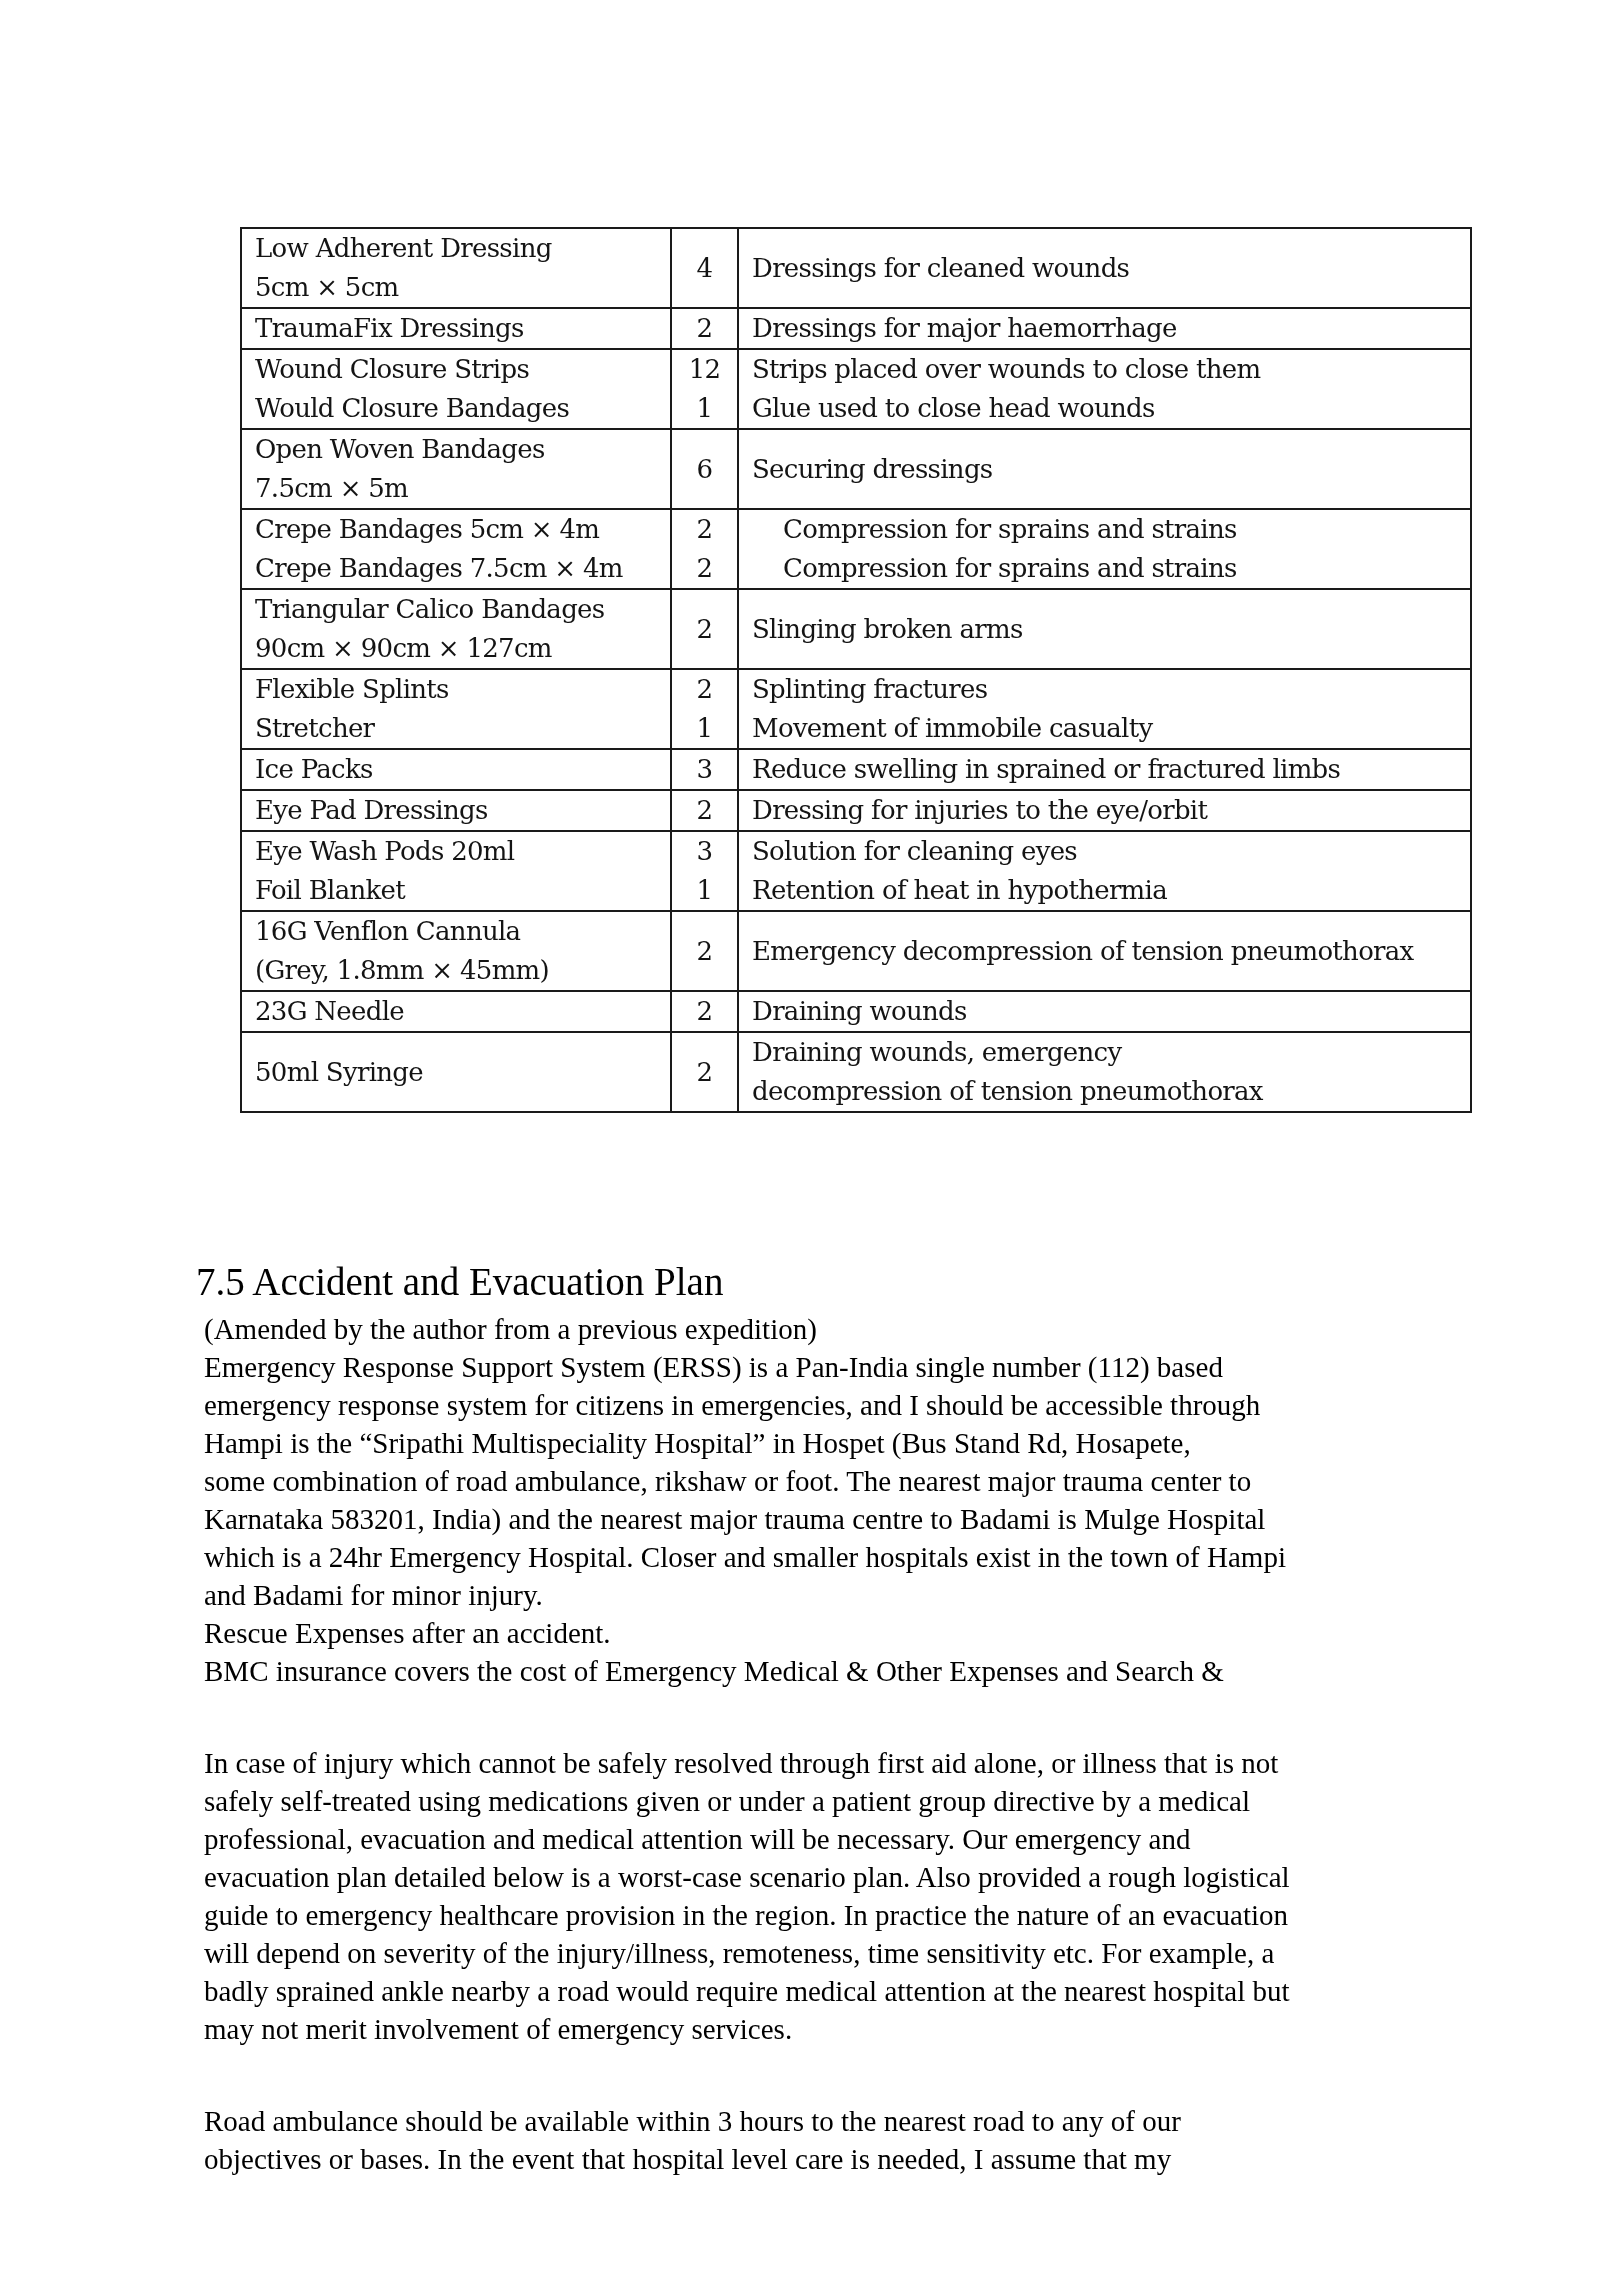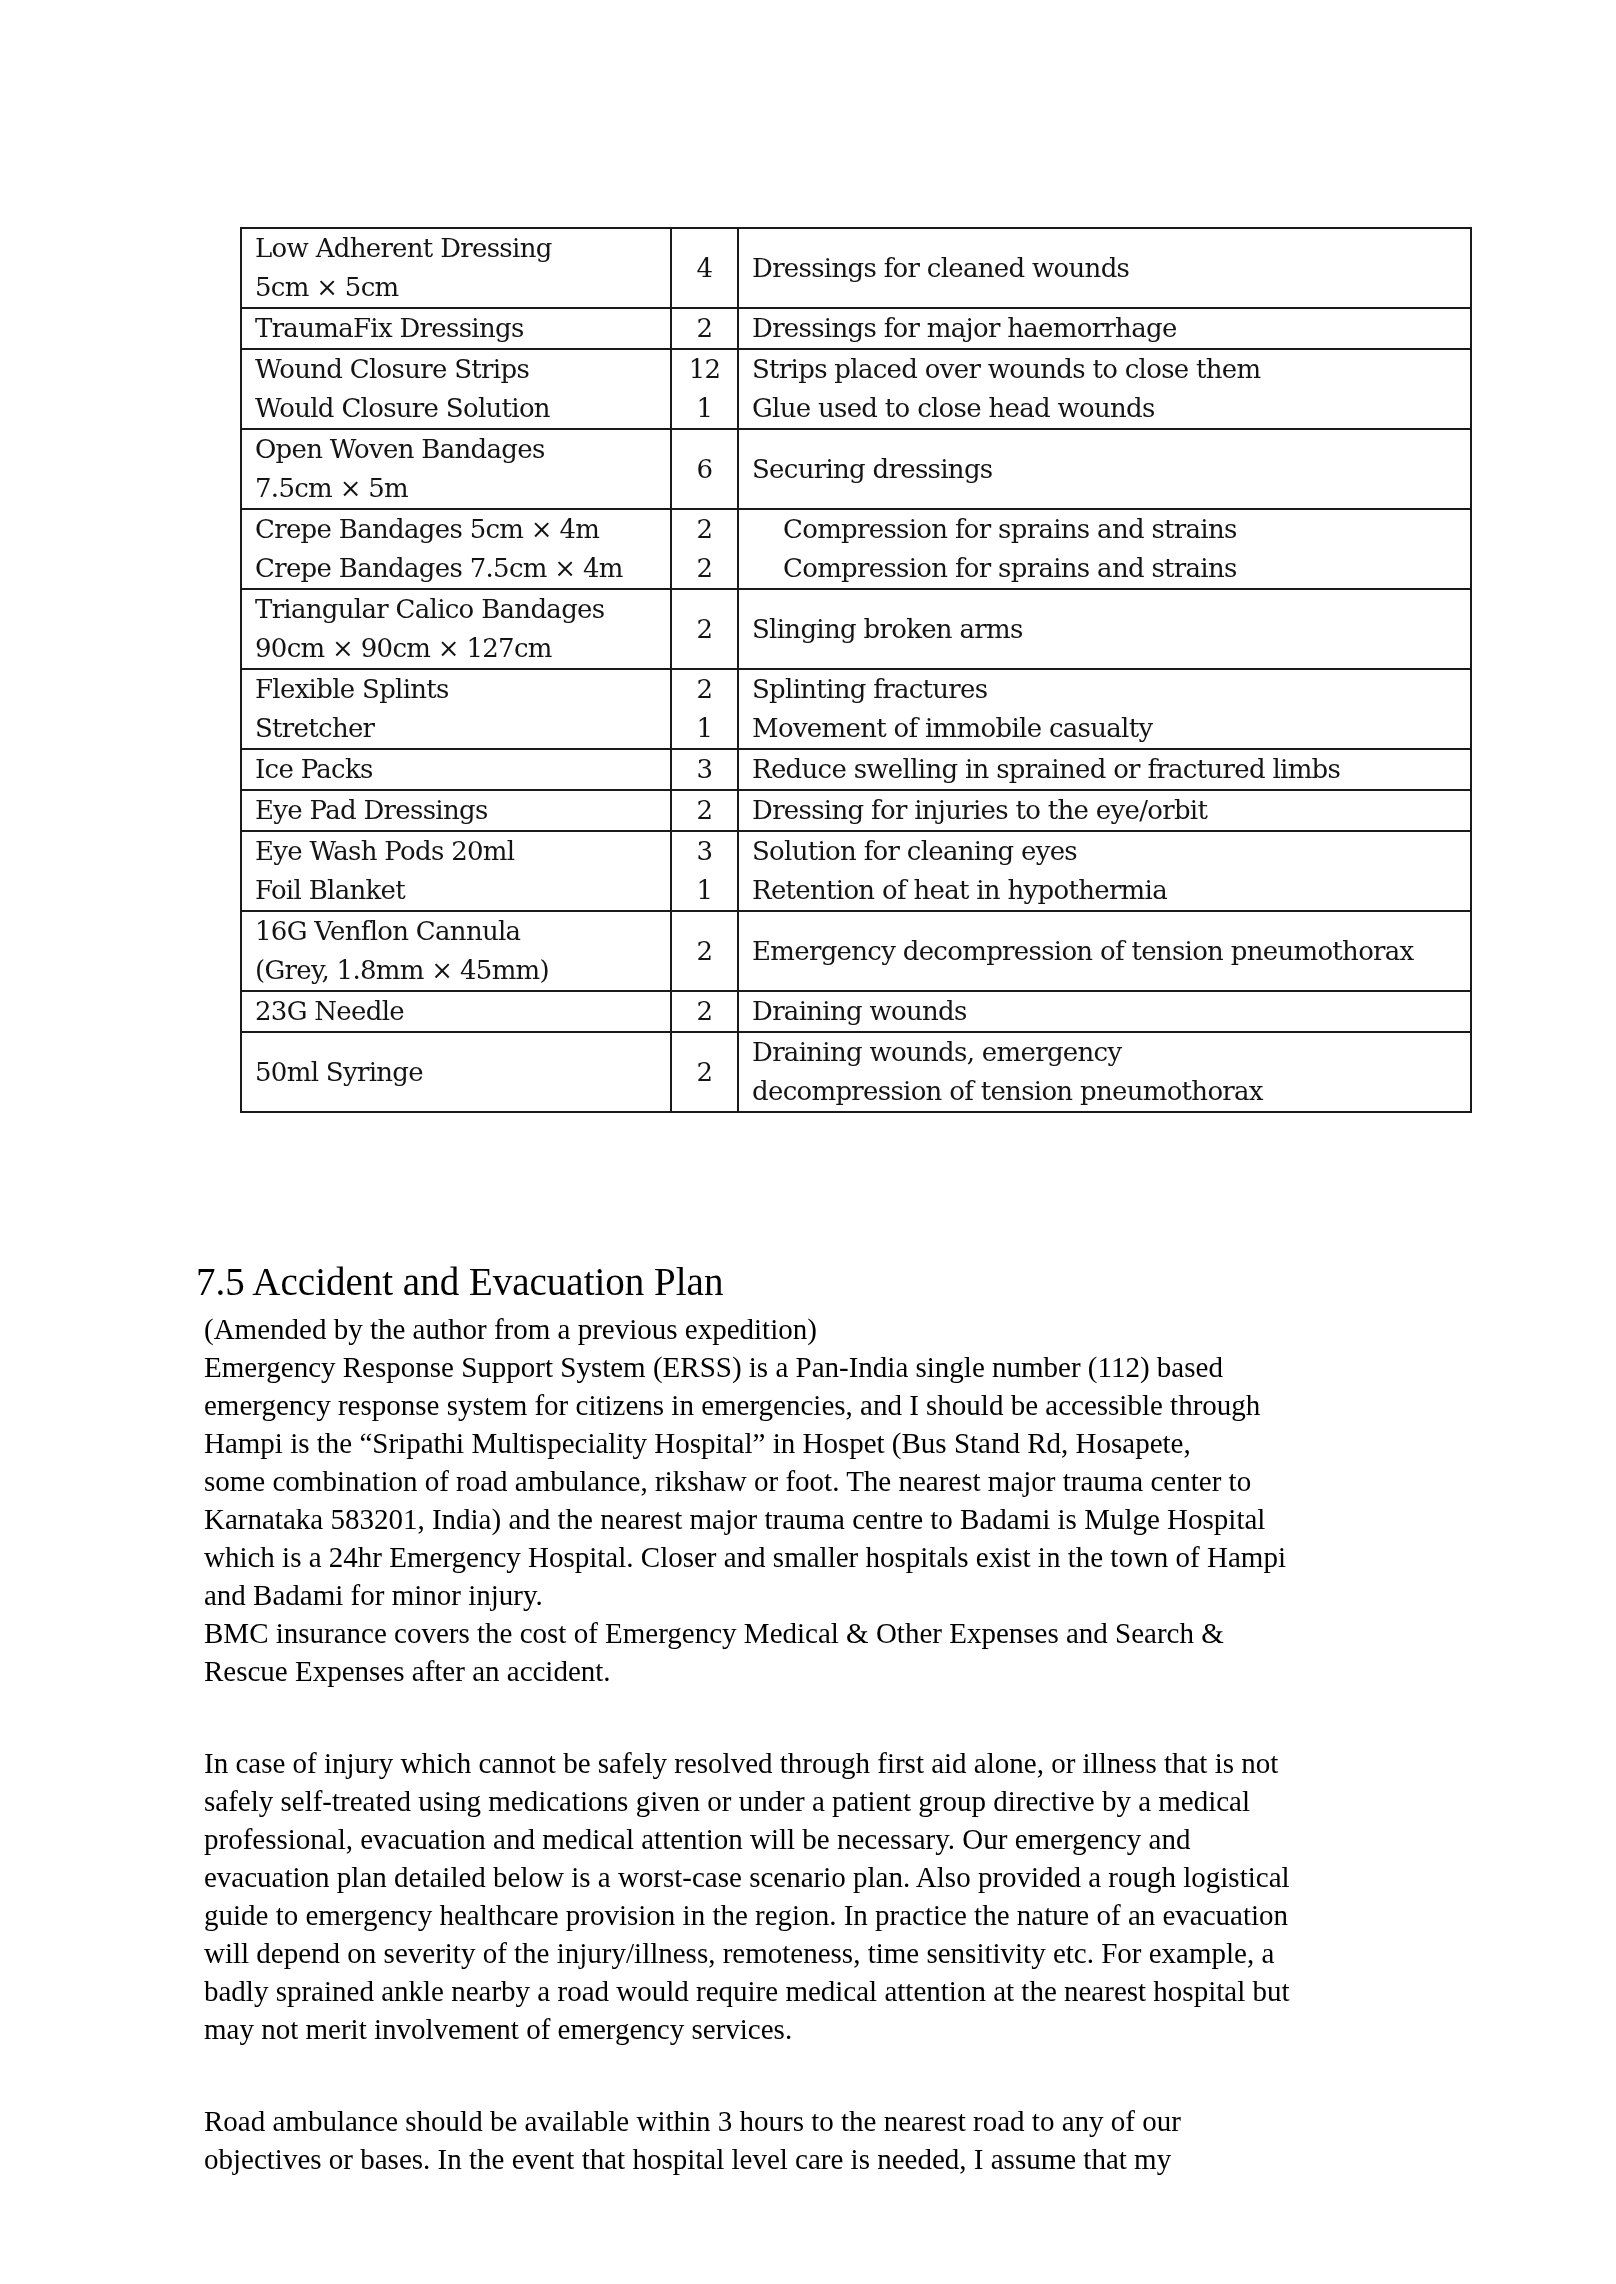"Would Closure Solution" span.line { text: Solution -> Bandages }
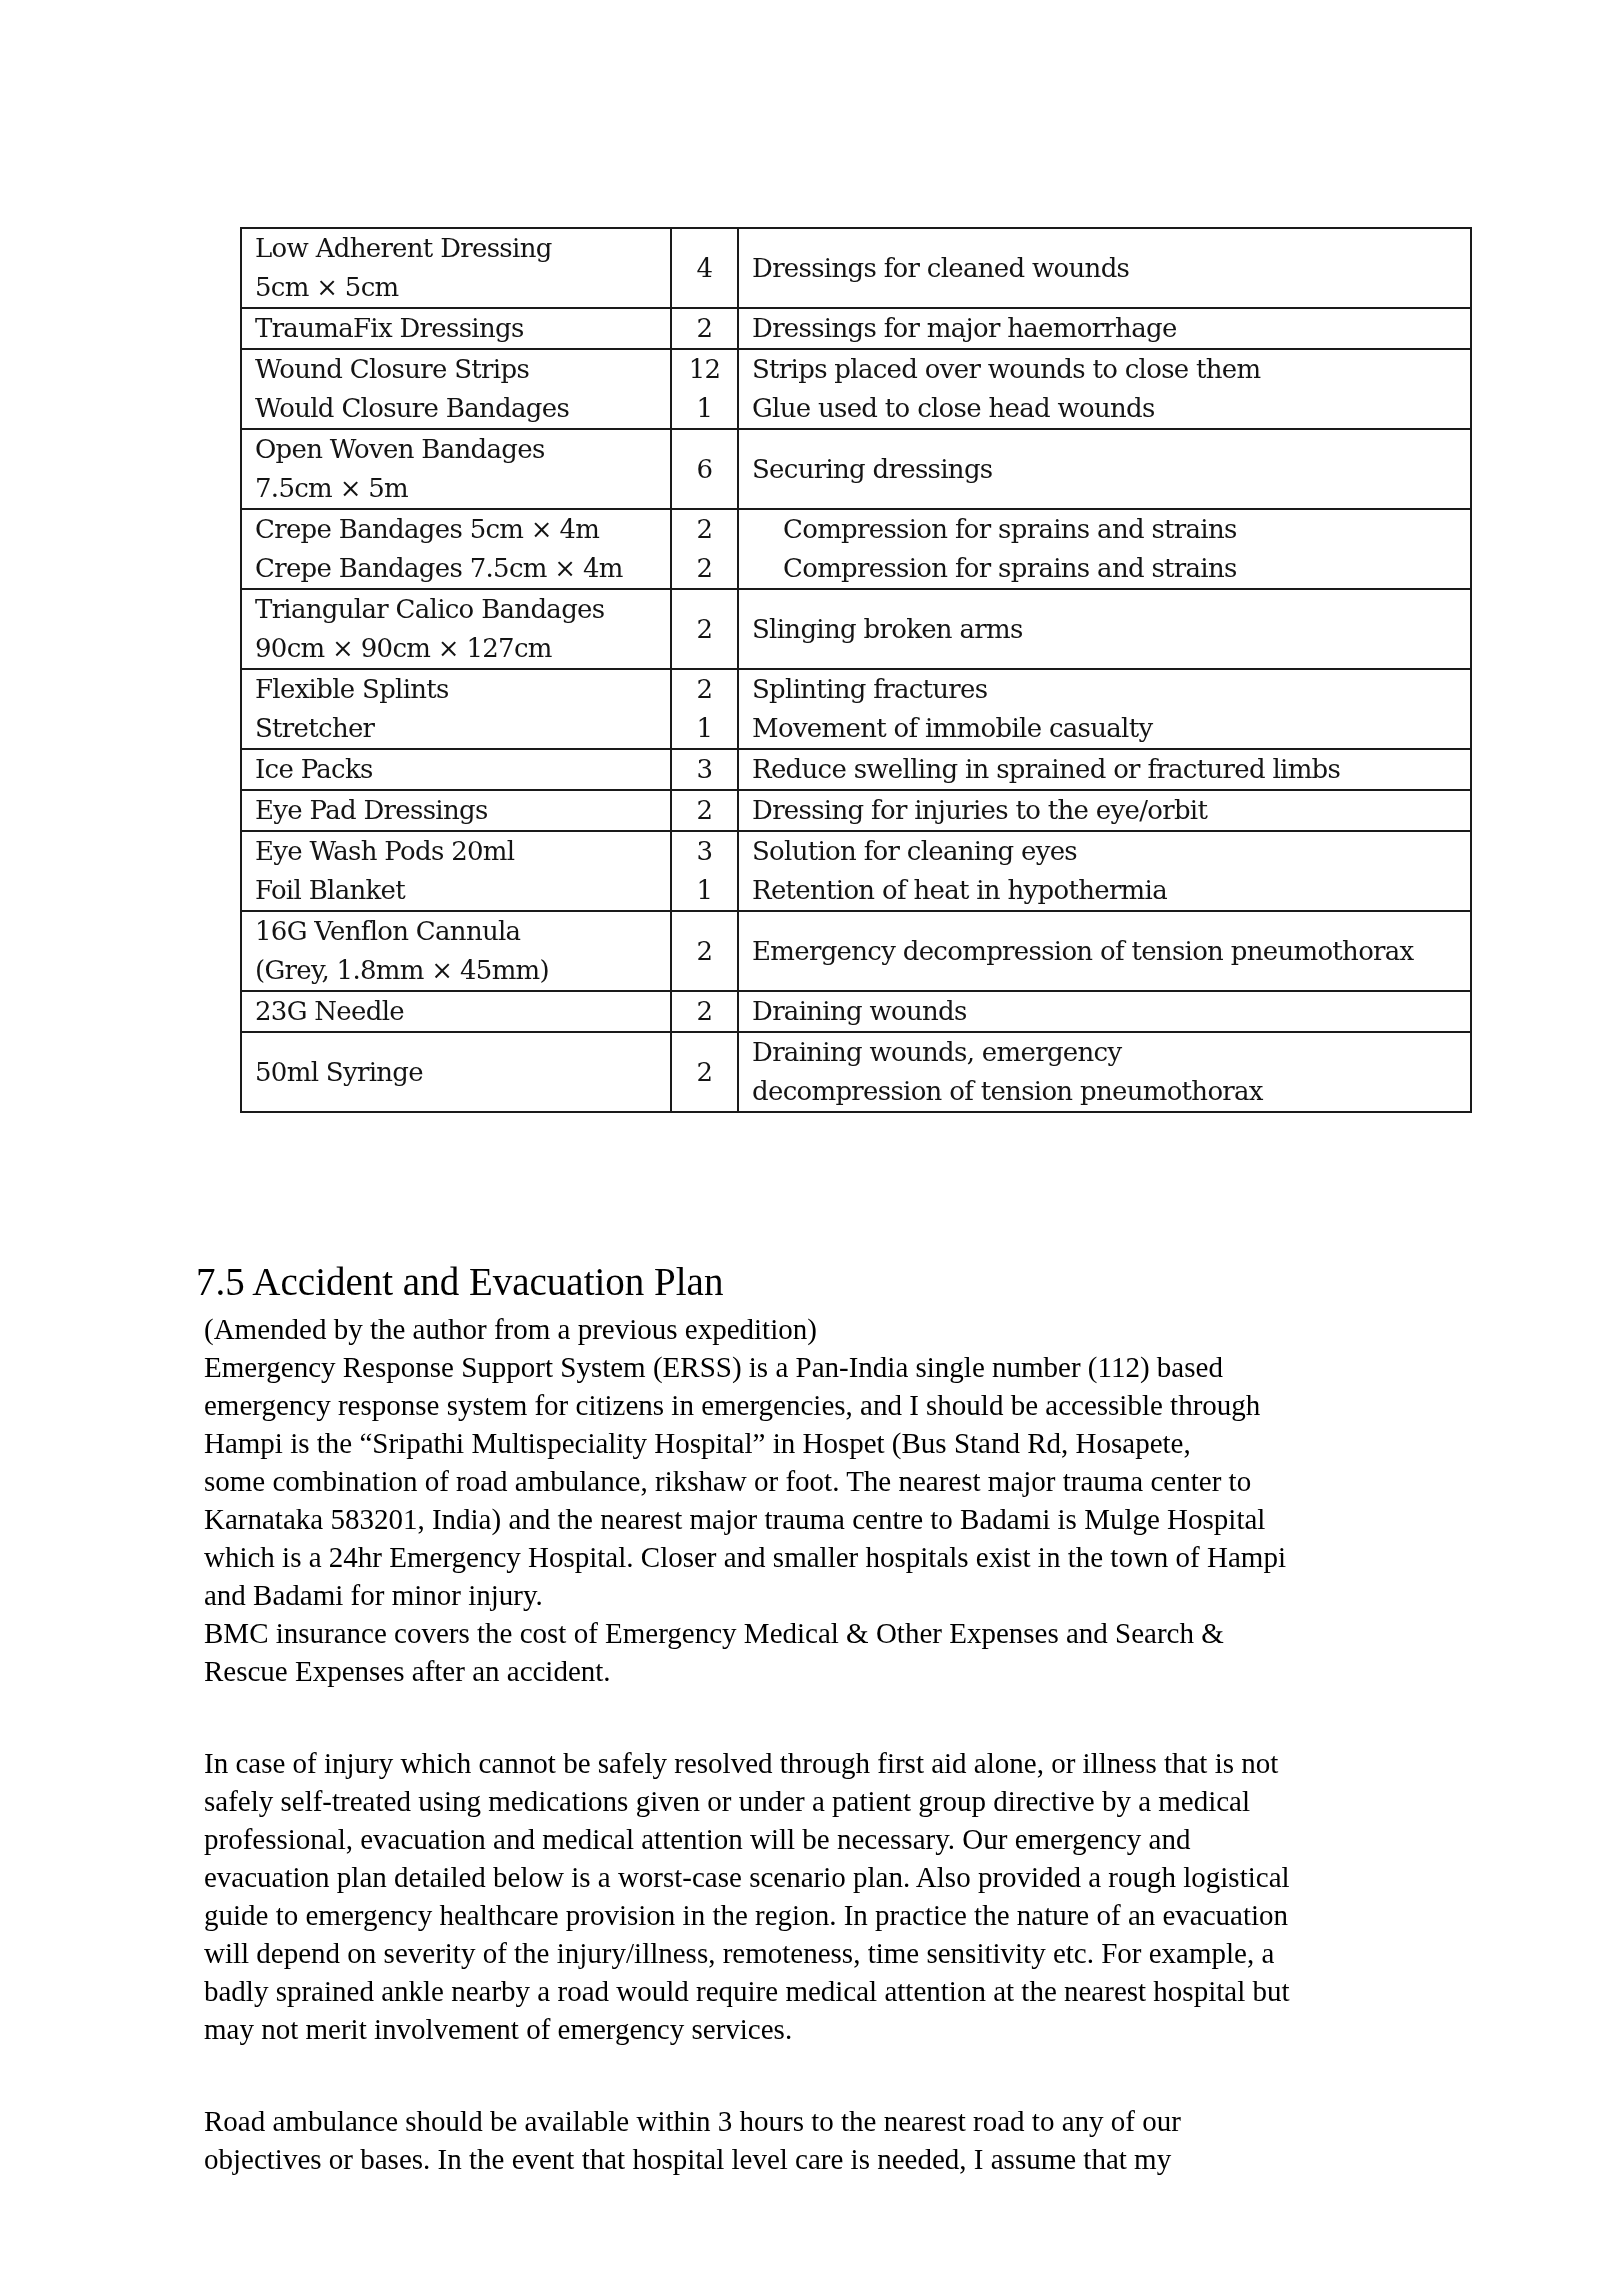"BMC insurance covers the cost" span.tline { order: before "Rescue Expenses after an accident." -> after "Rescue Expenses after an accident." }
